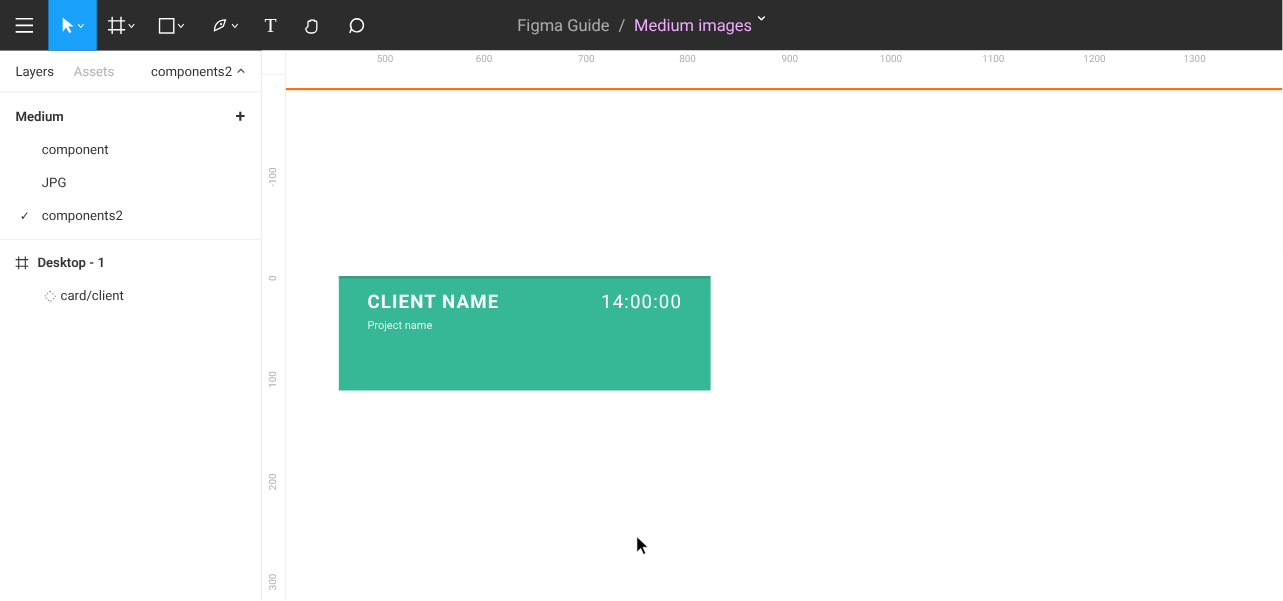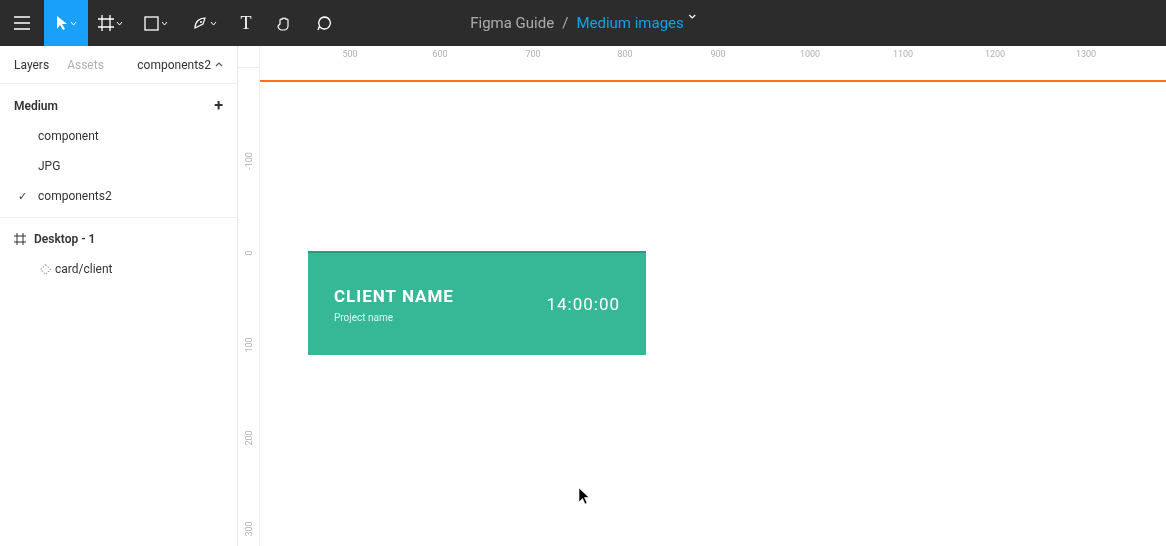"Medium images" .doc-name { color: #0ea5e9 -> #f0abfc }
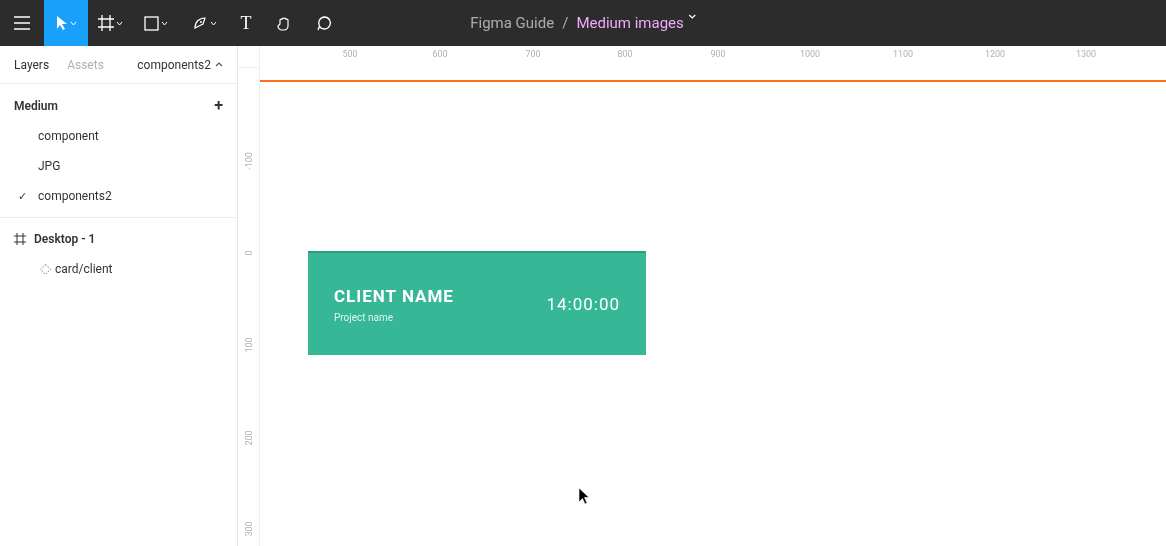"CLIENT NAME" .card { align-items: center -> none; padding: 24px 26px -> 12px 26px }
